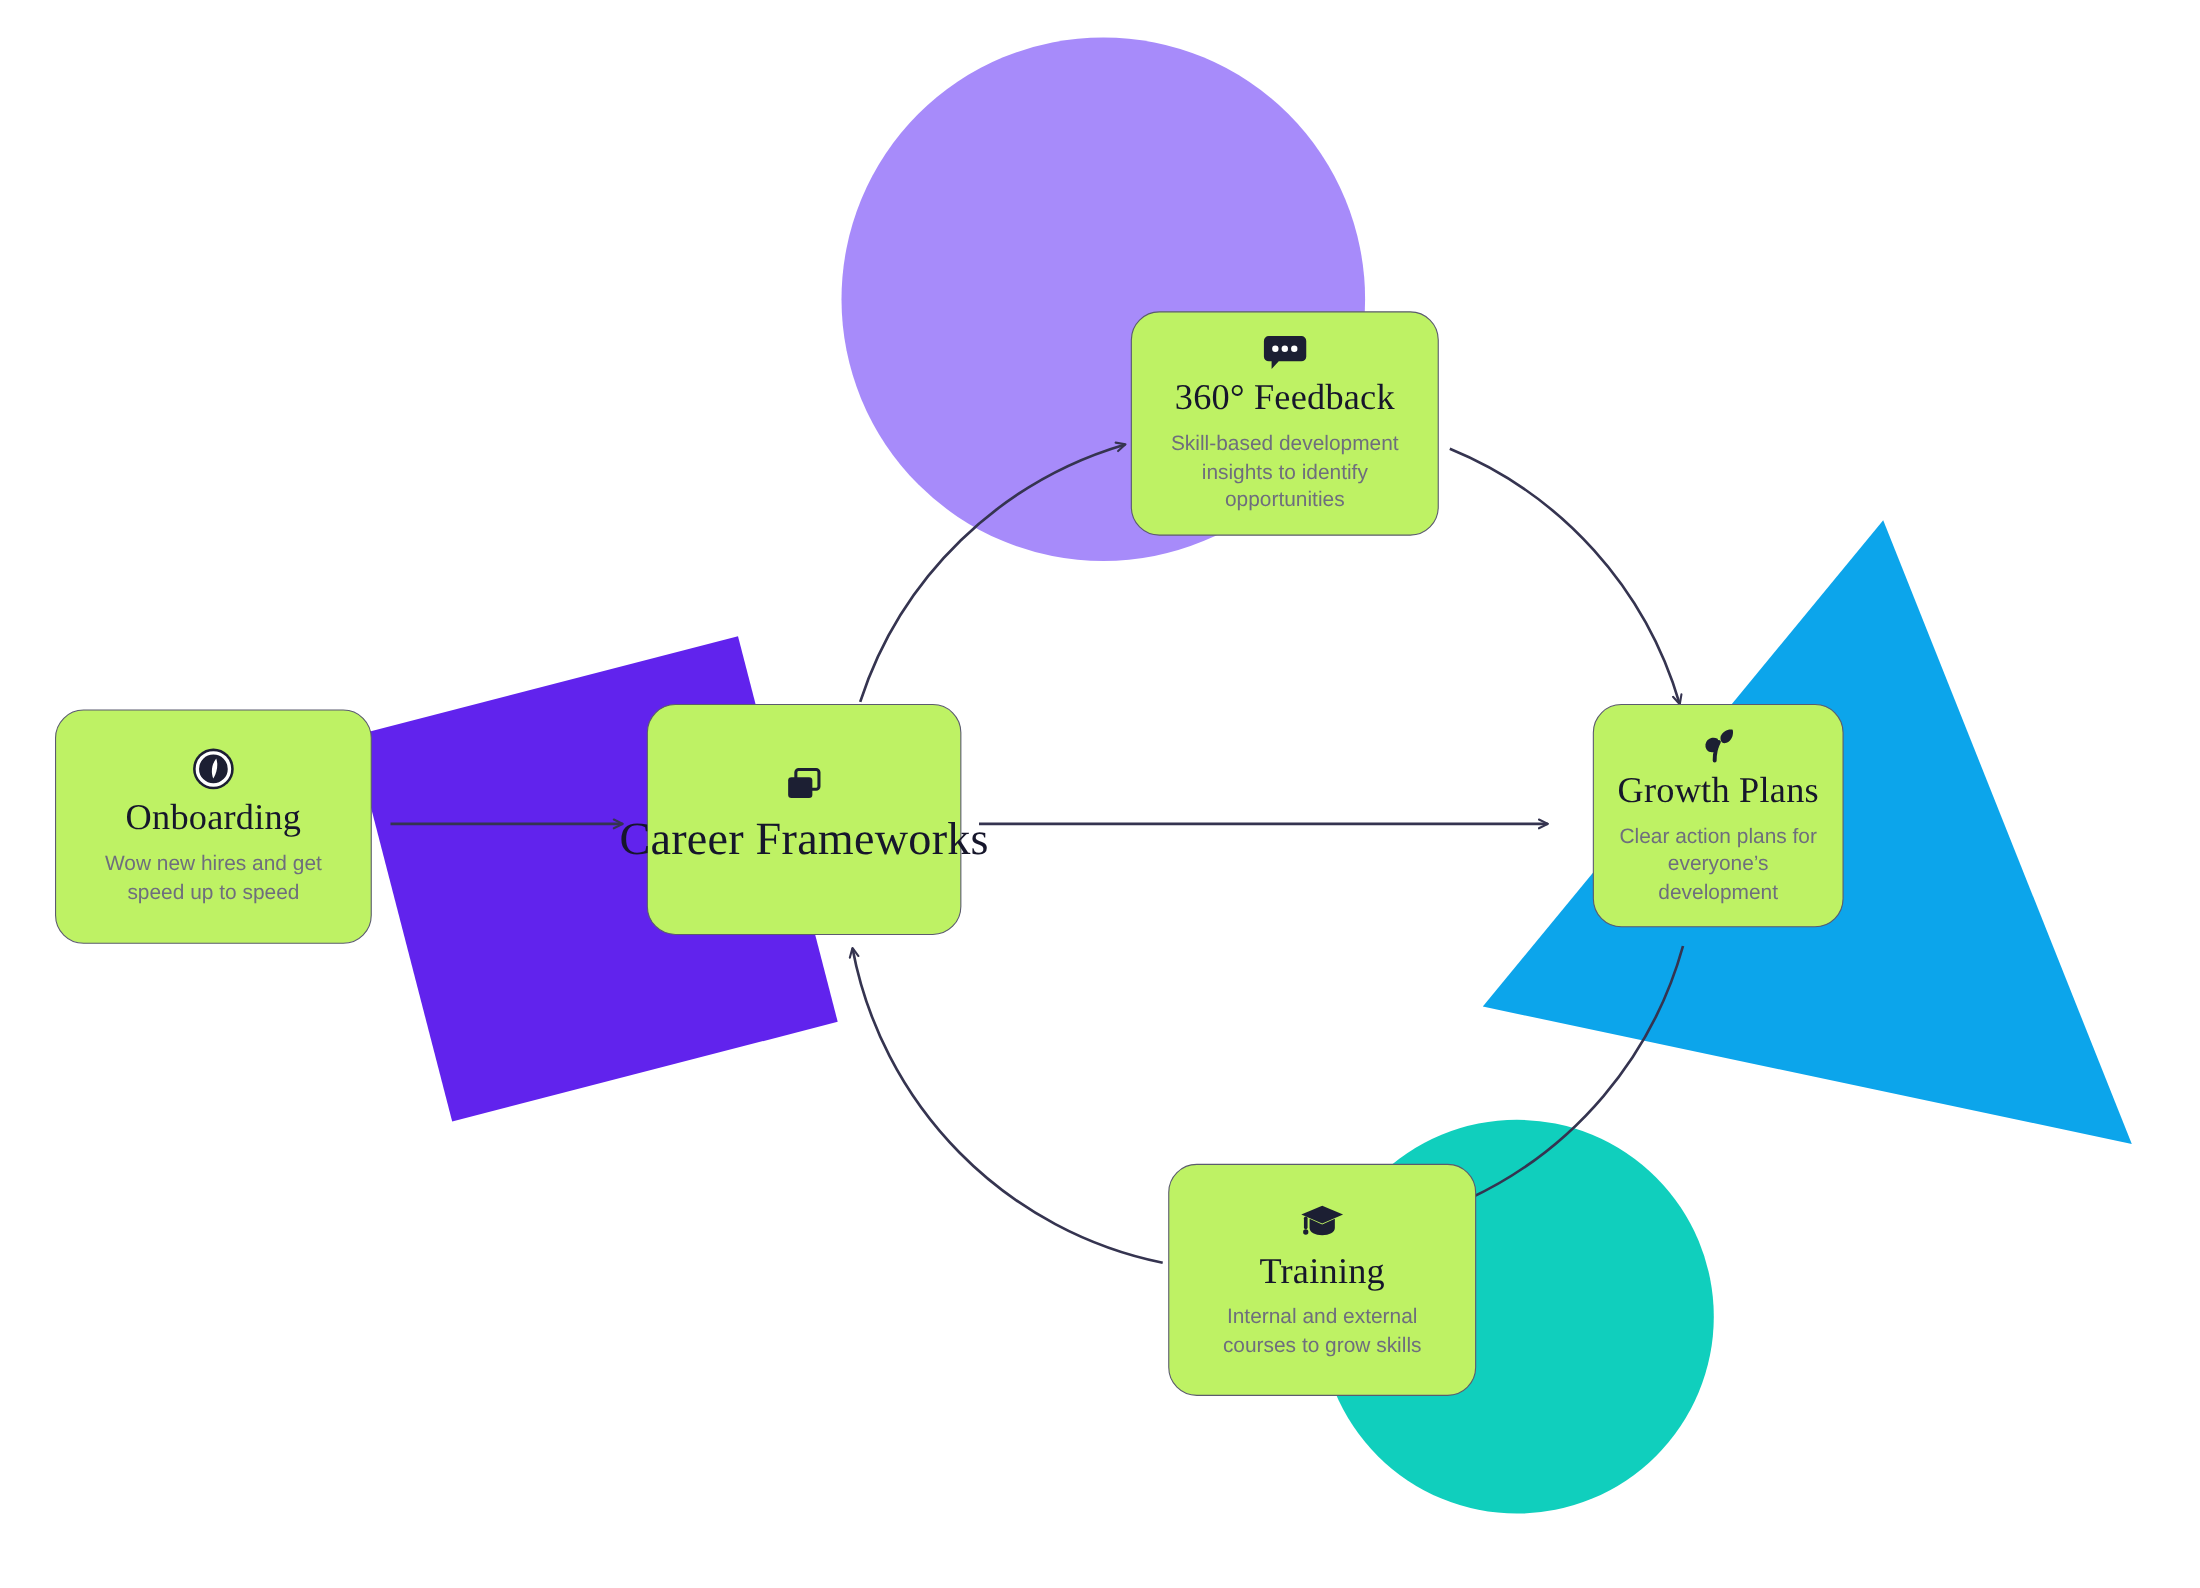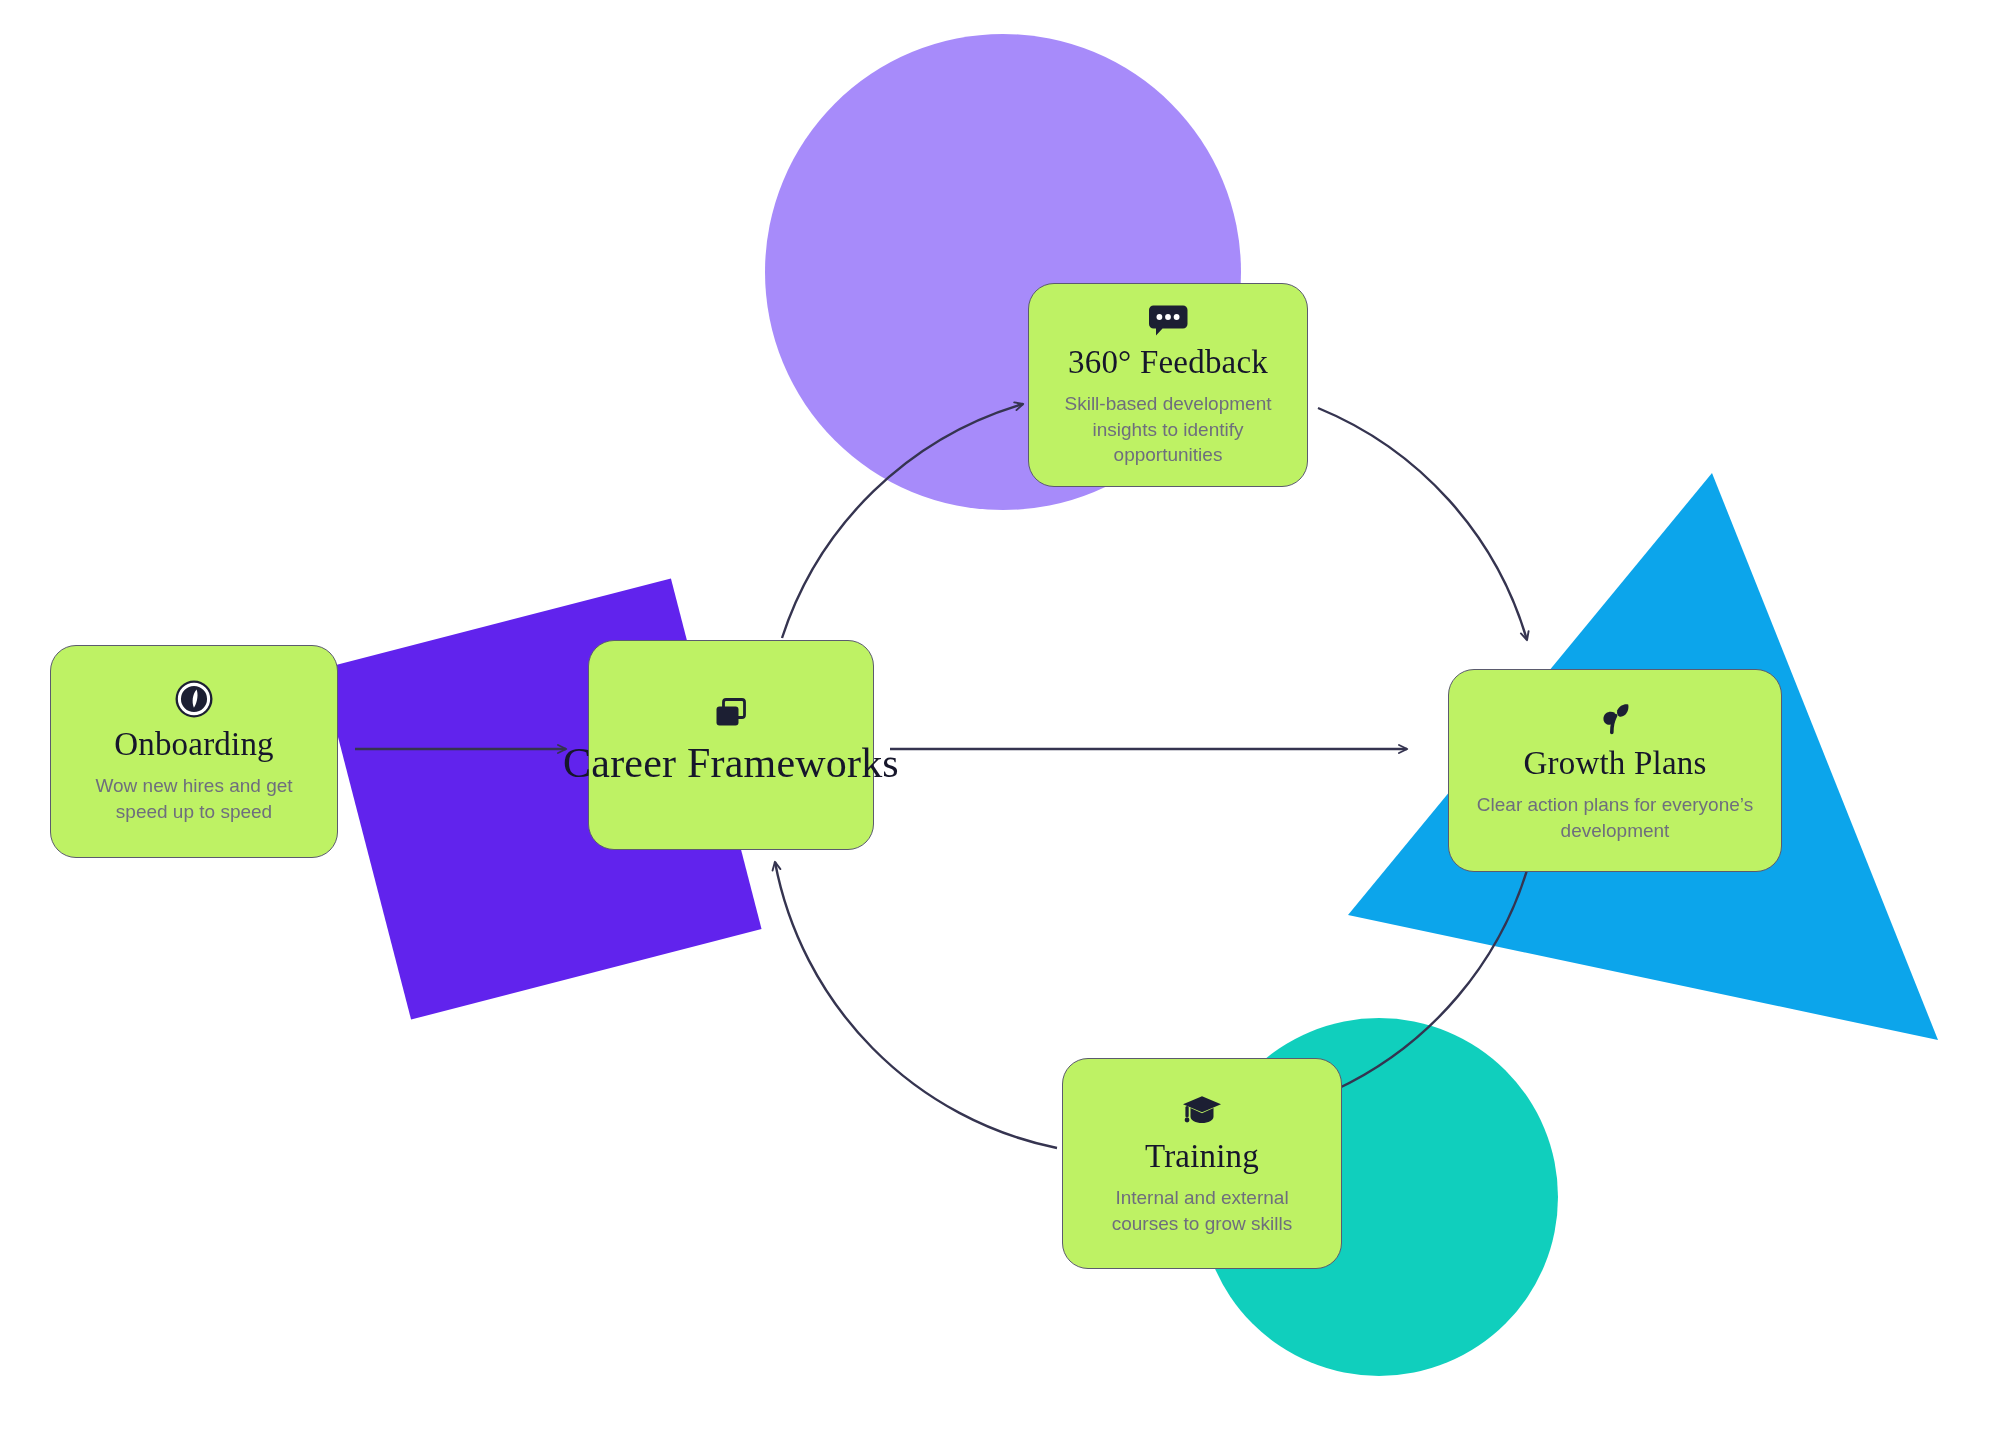"Growth Plans" #card-growth-plans { top: 669px -> 640px; width: 334px -> 228px }
